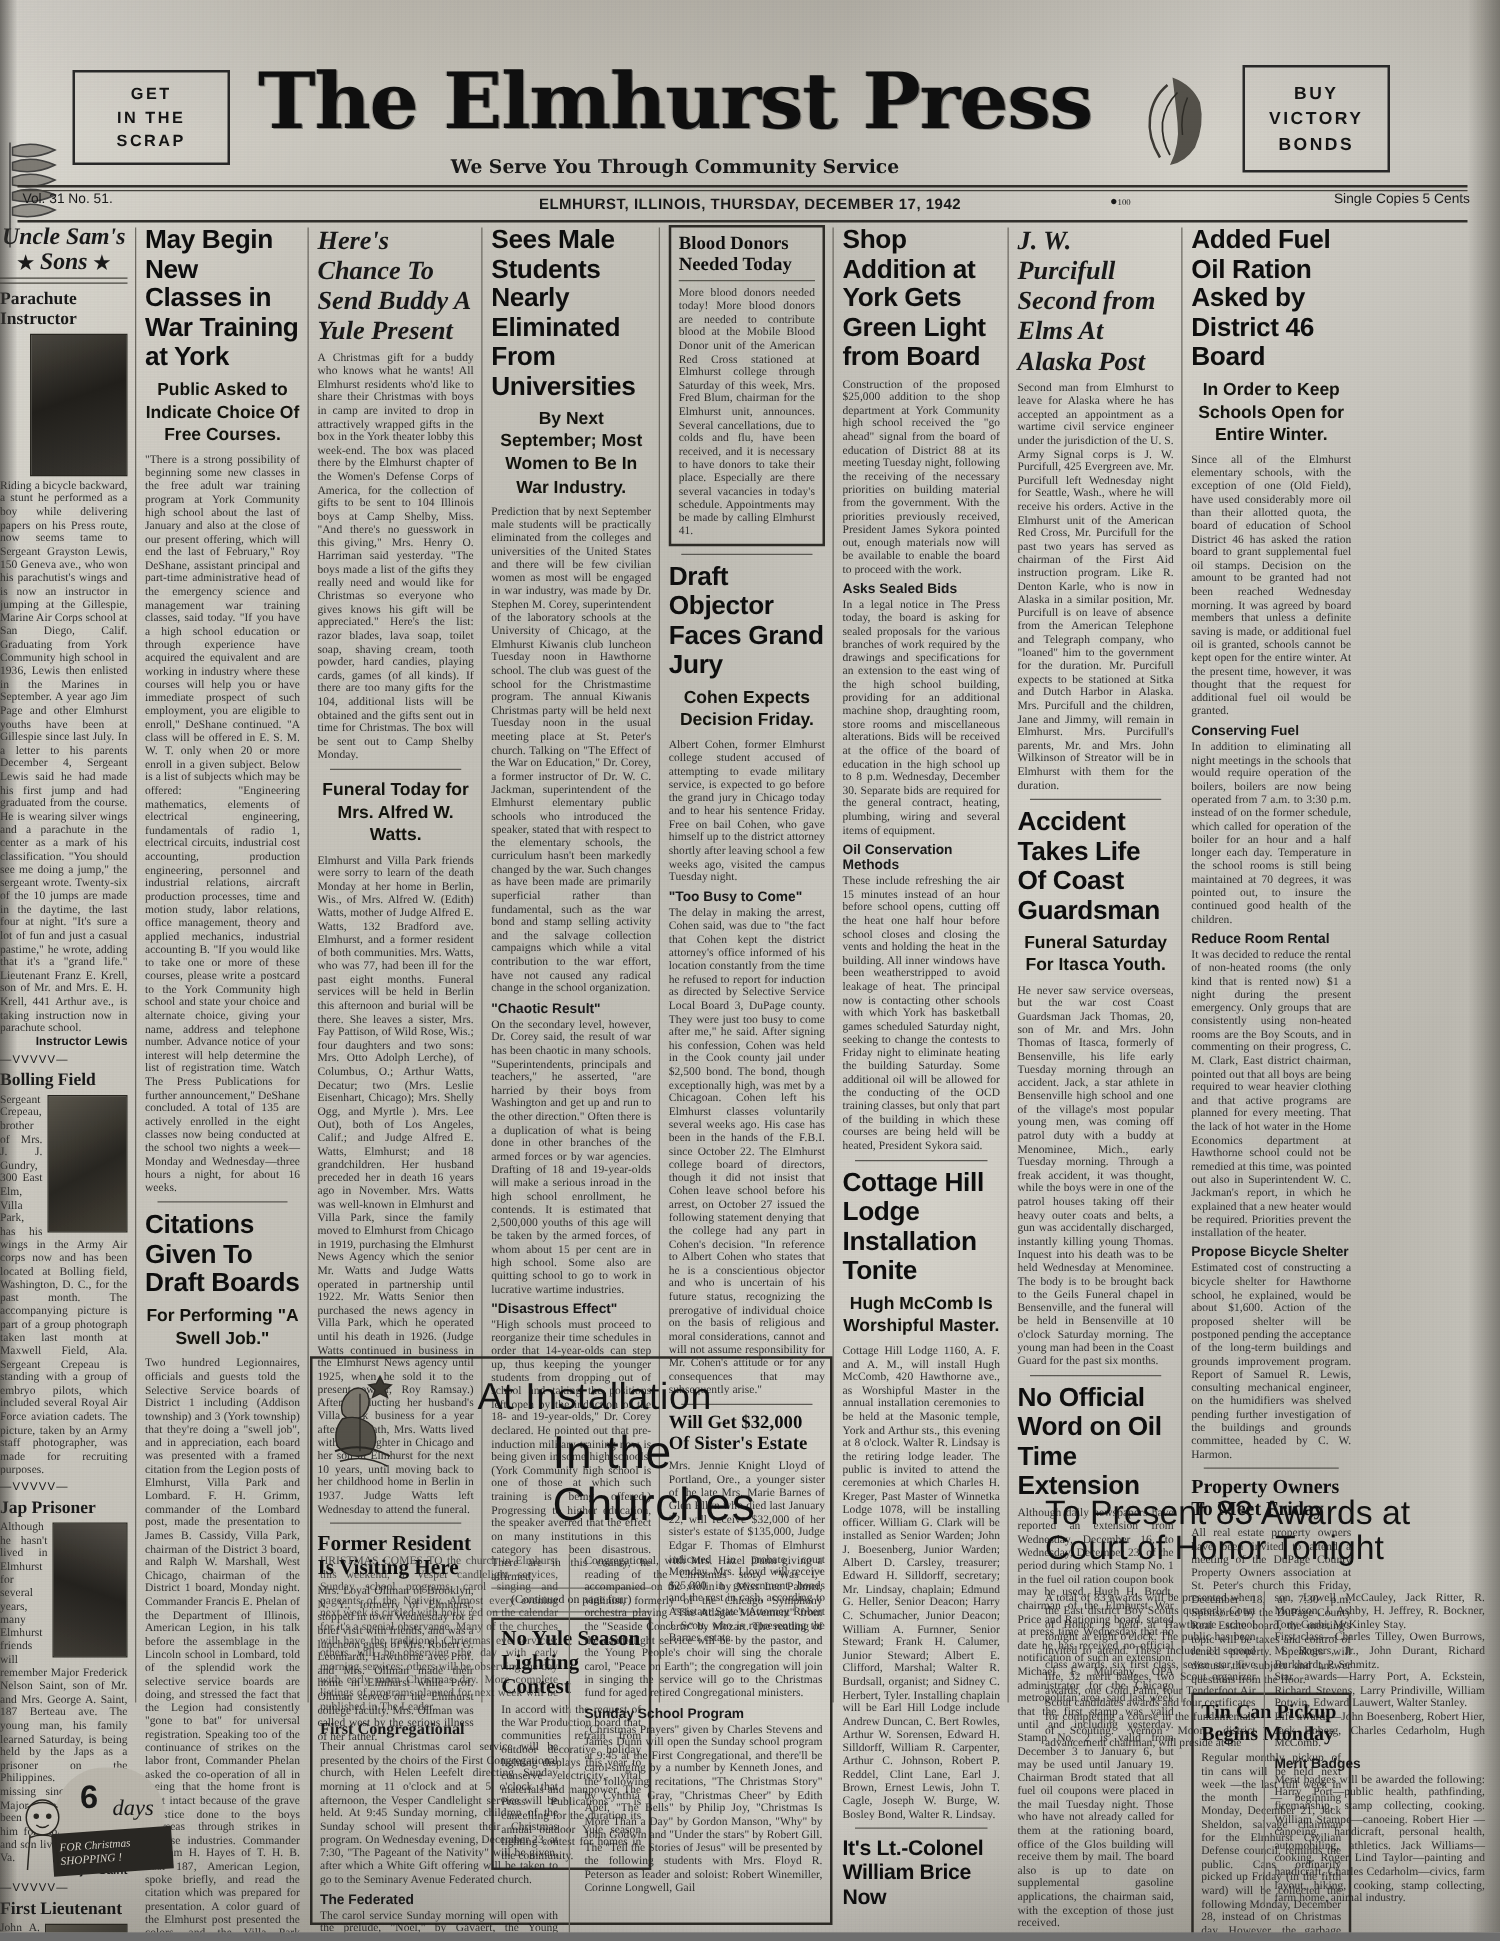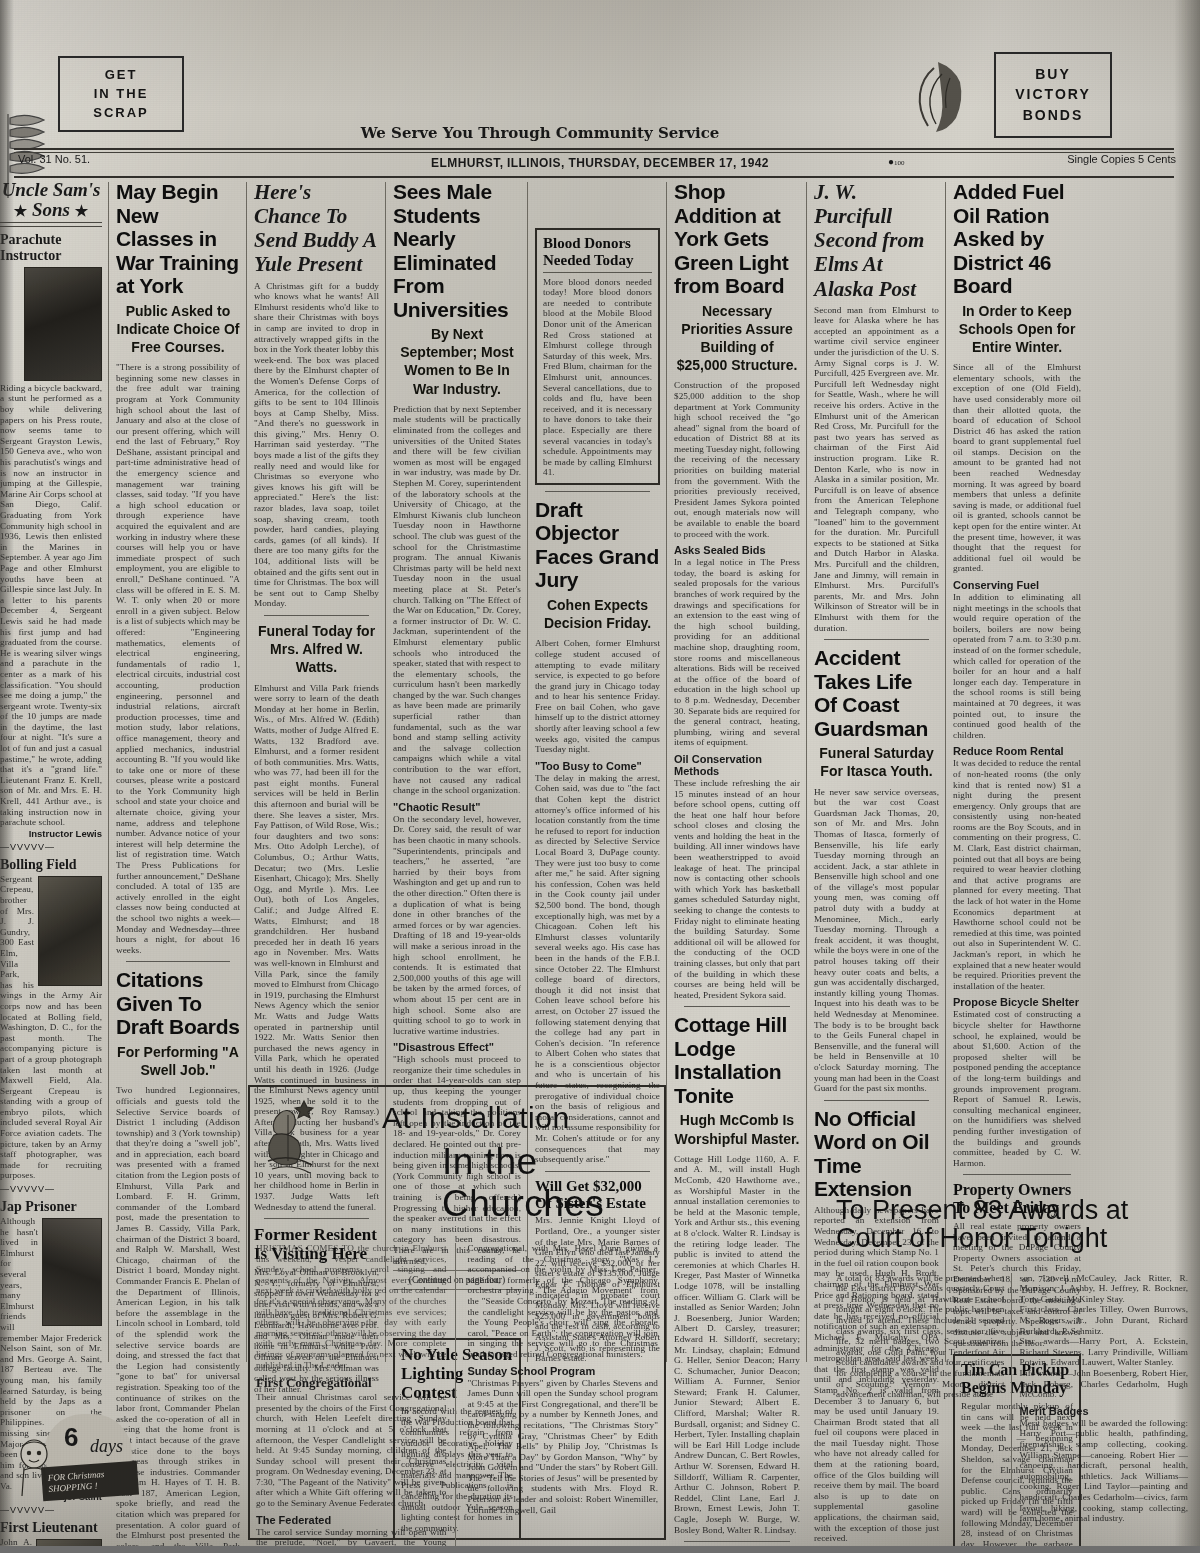"The Elmhurst Press" div.title { html: none -> <div> <span>The Elmhurst Press</span> </div> }
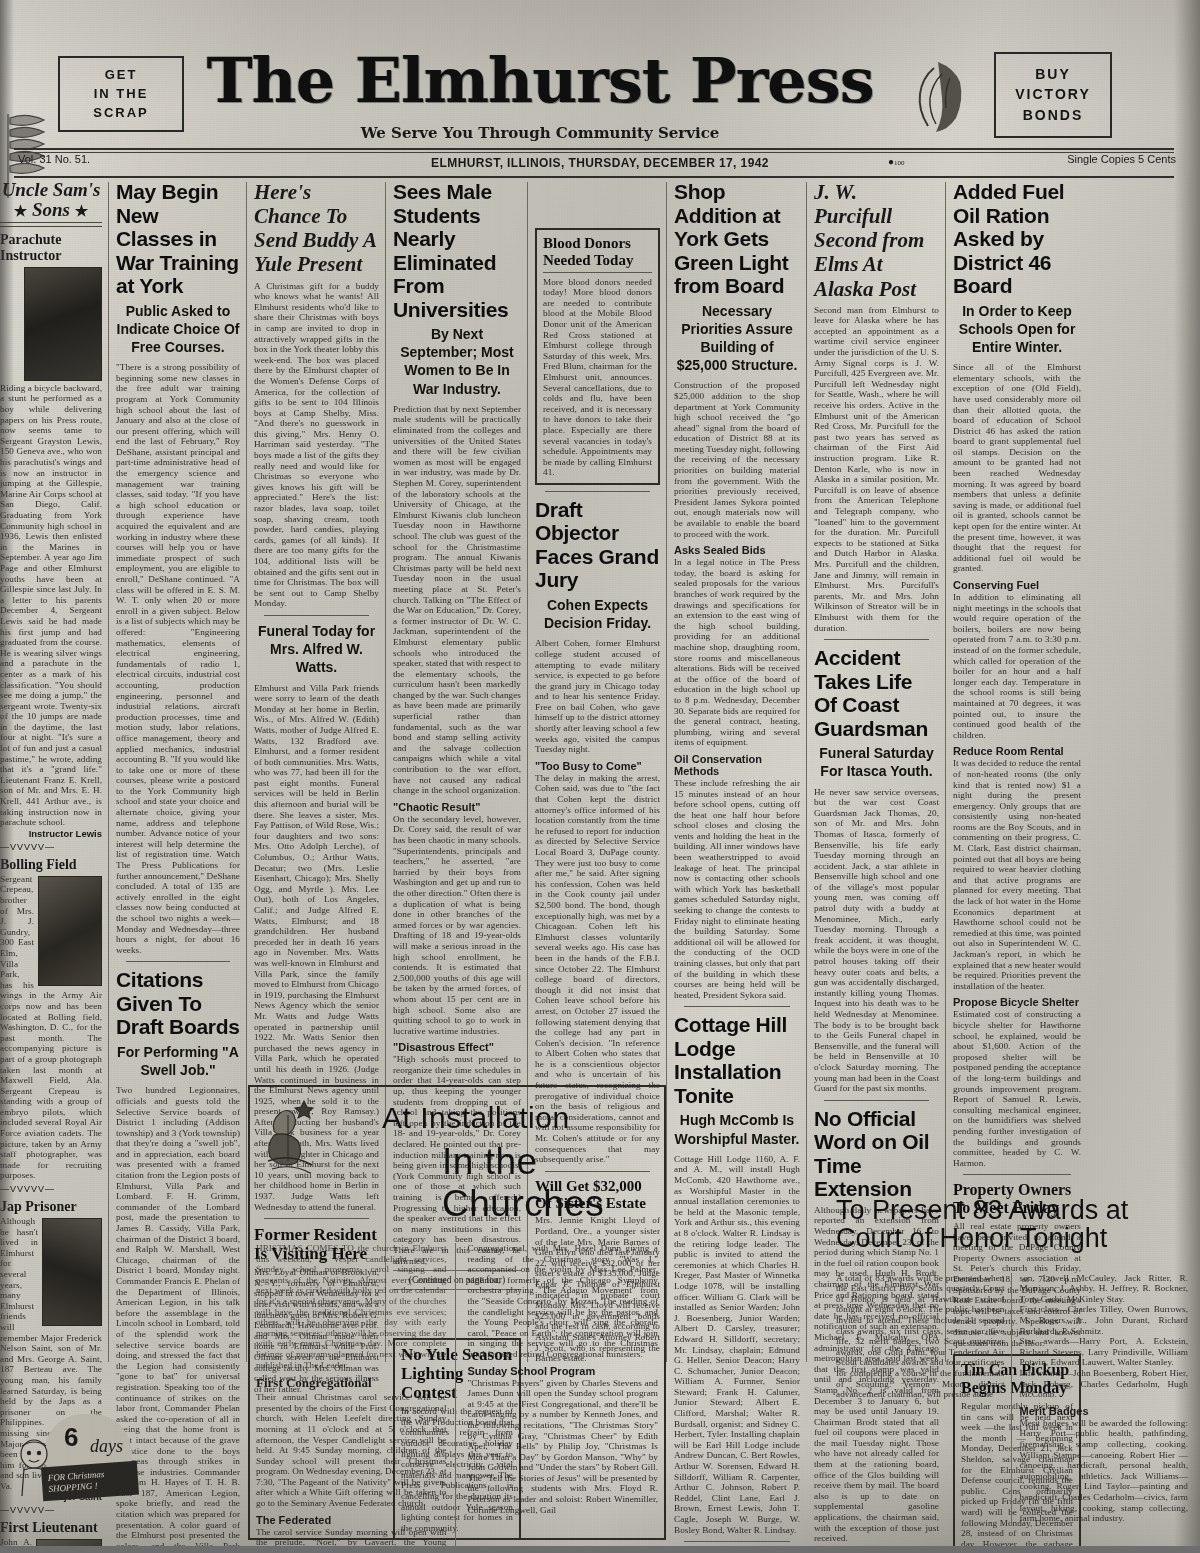"Blood Donors Needed Today" .boxed2 { margin-top: 48px -> none }
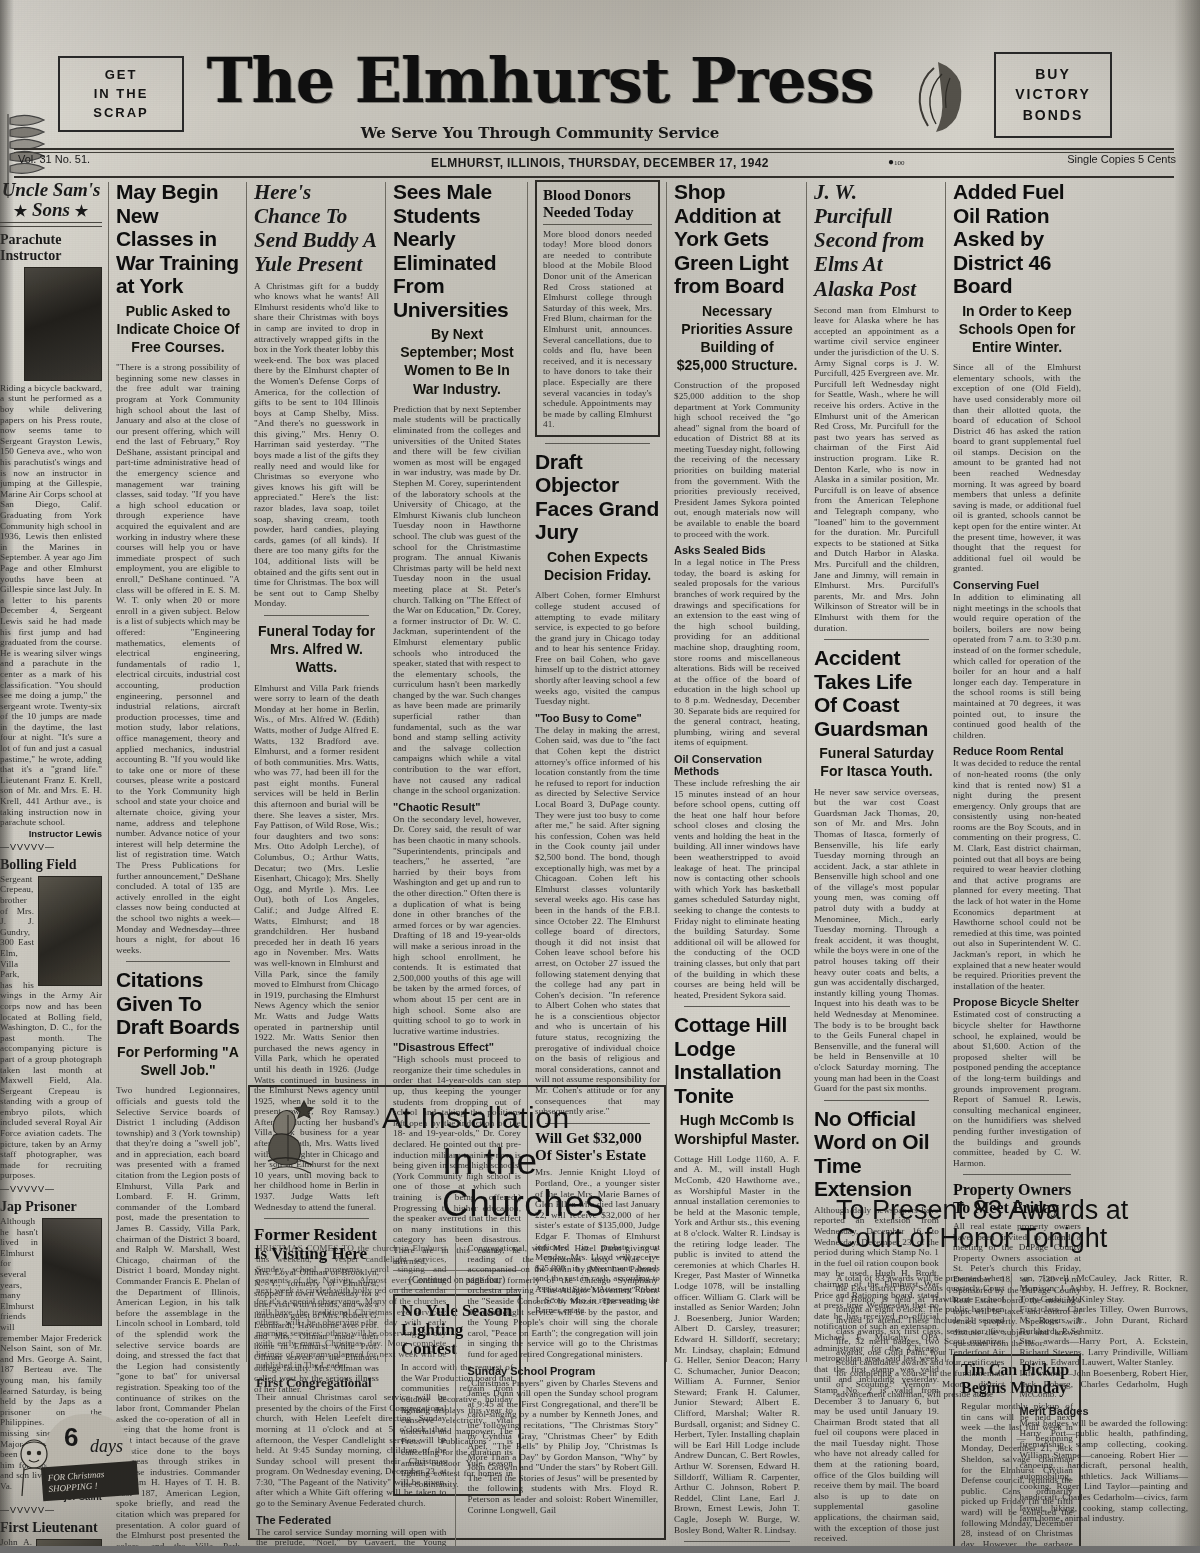"Necessary Priorities Assure Building of" h2.deck { html: <h2>Necessary Priorities Assure Building of $25,000 Structure.</h2> -> none }
